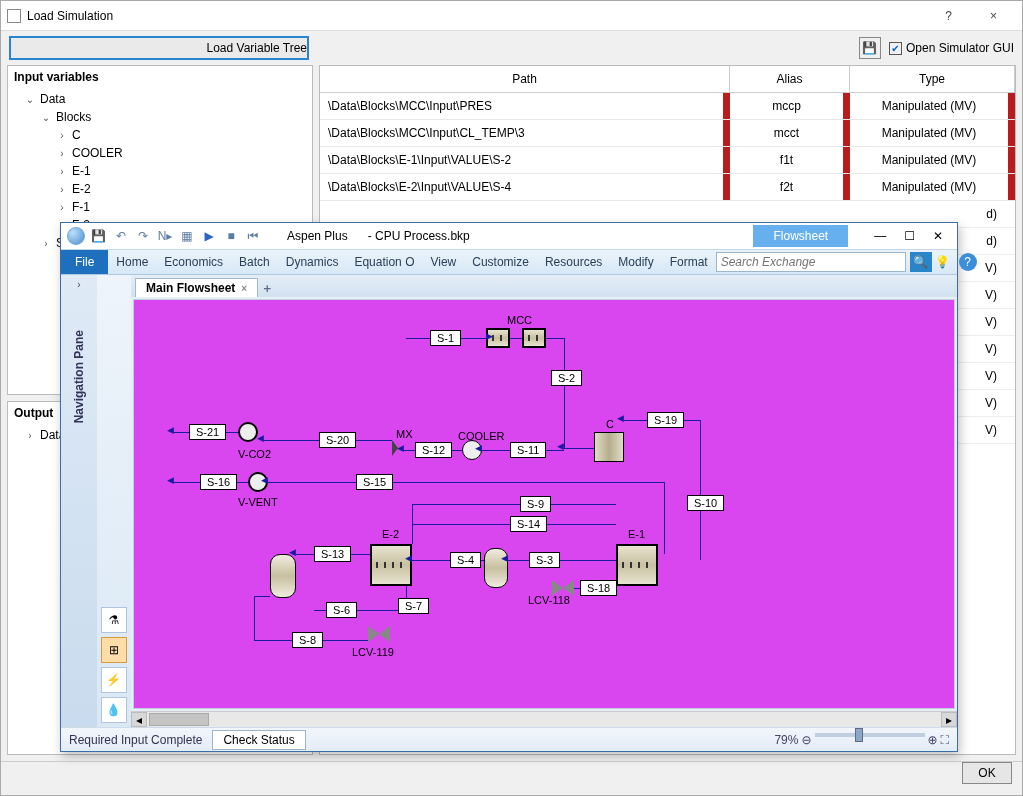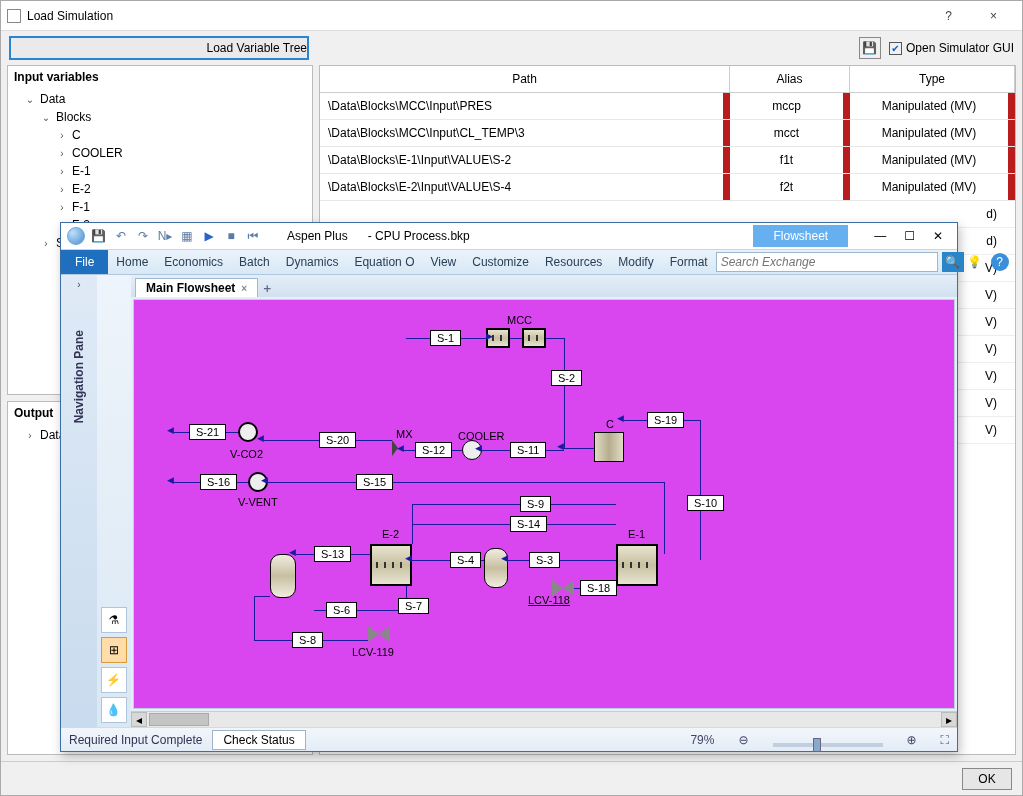"Search Exchange" .ribbon .search input { width: 222px -> 190px }
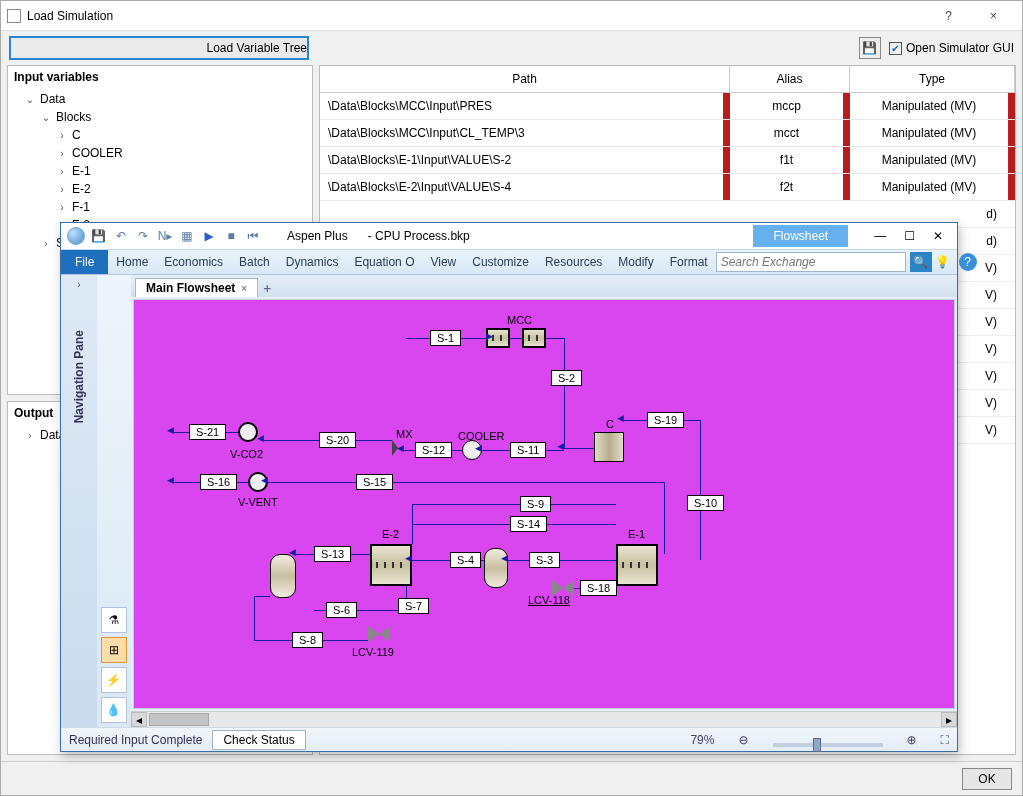"V-CO2" div.nlabel { left: 96px -> 104px }
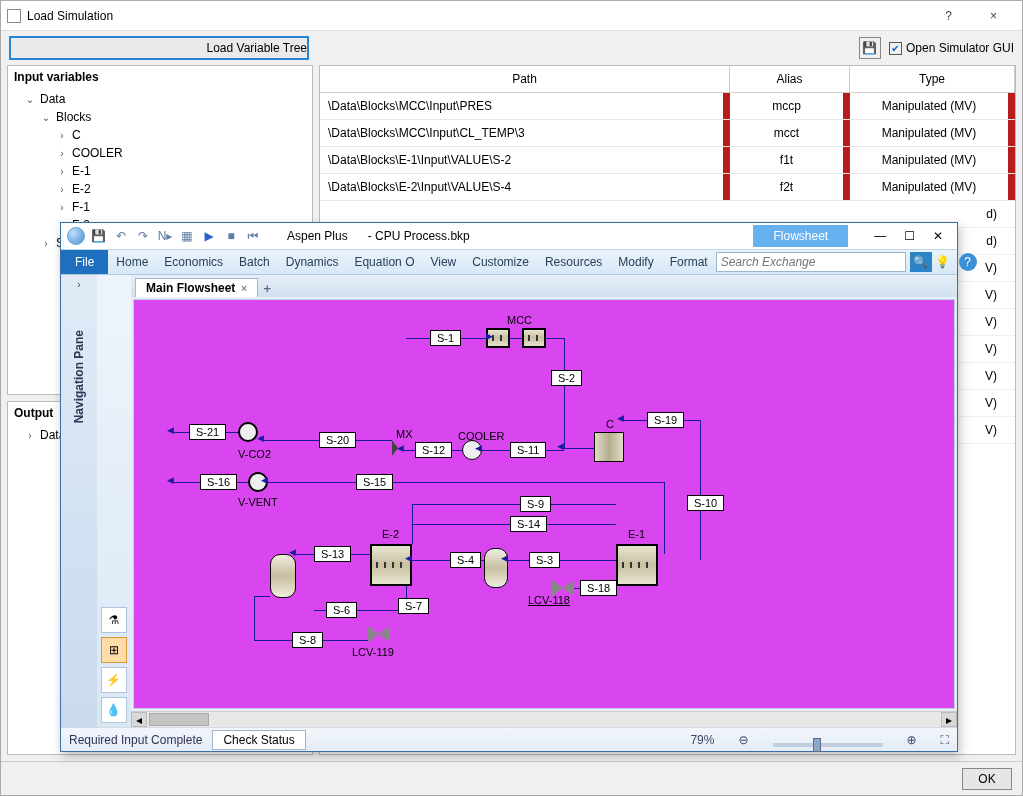"LCV-118" div.nlabel { text-decoration: underline -> none }
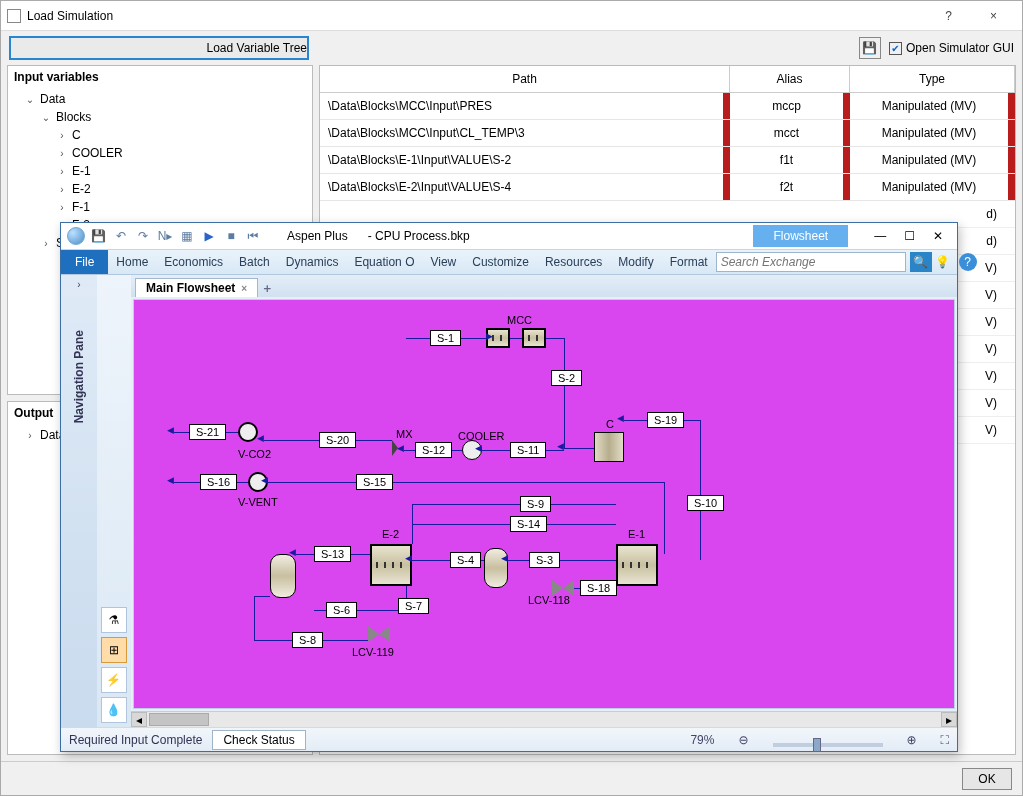"79%" .zoom { align-items: flex-end -> flex-start; gap: 24px -> 3px }
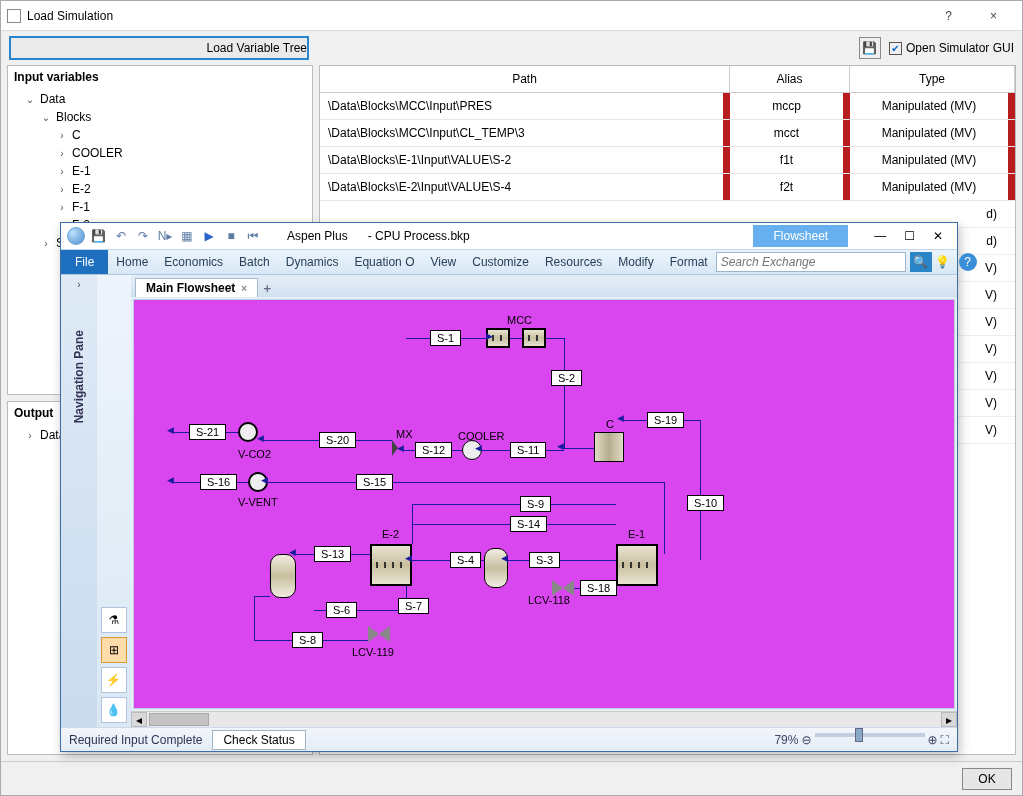"OK" .footer { align-items: center -> none }
